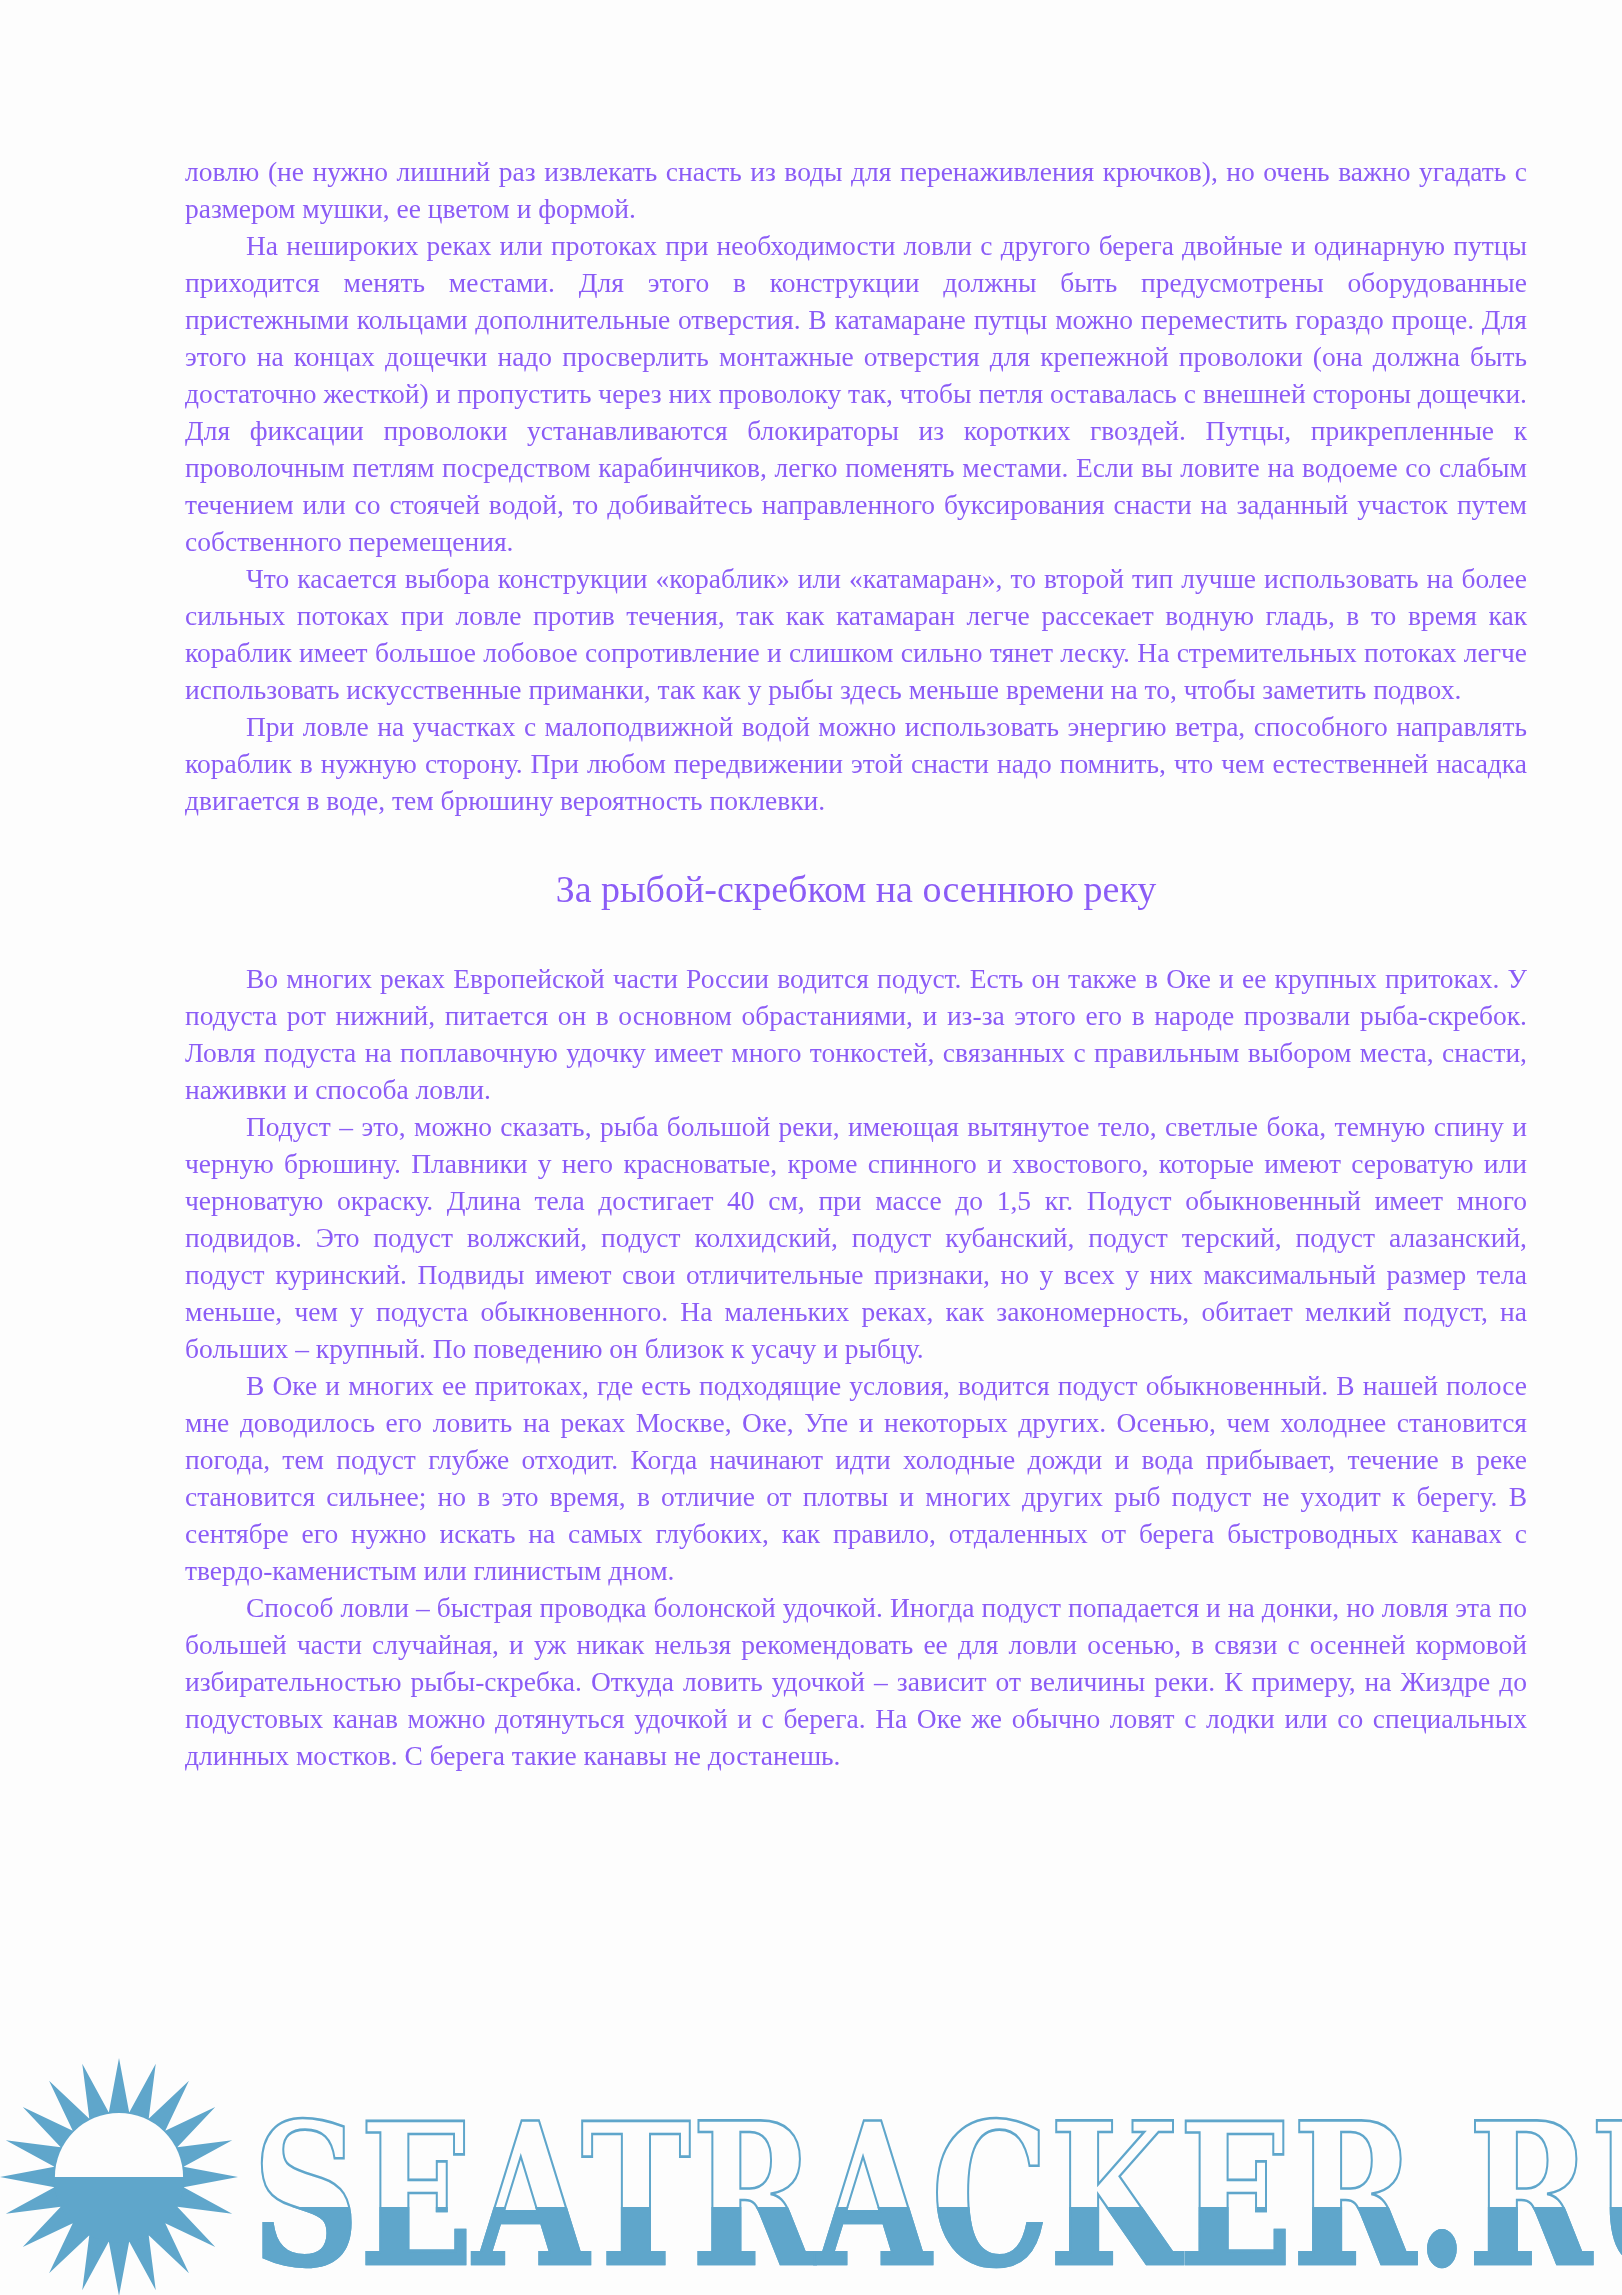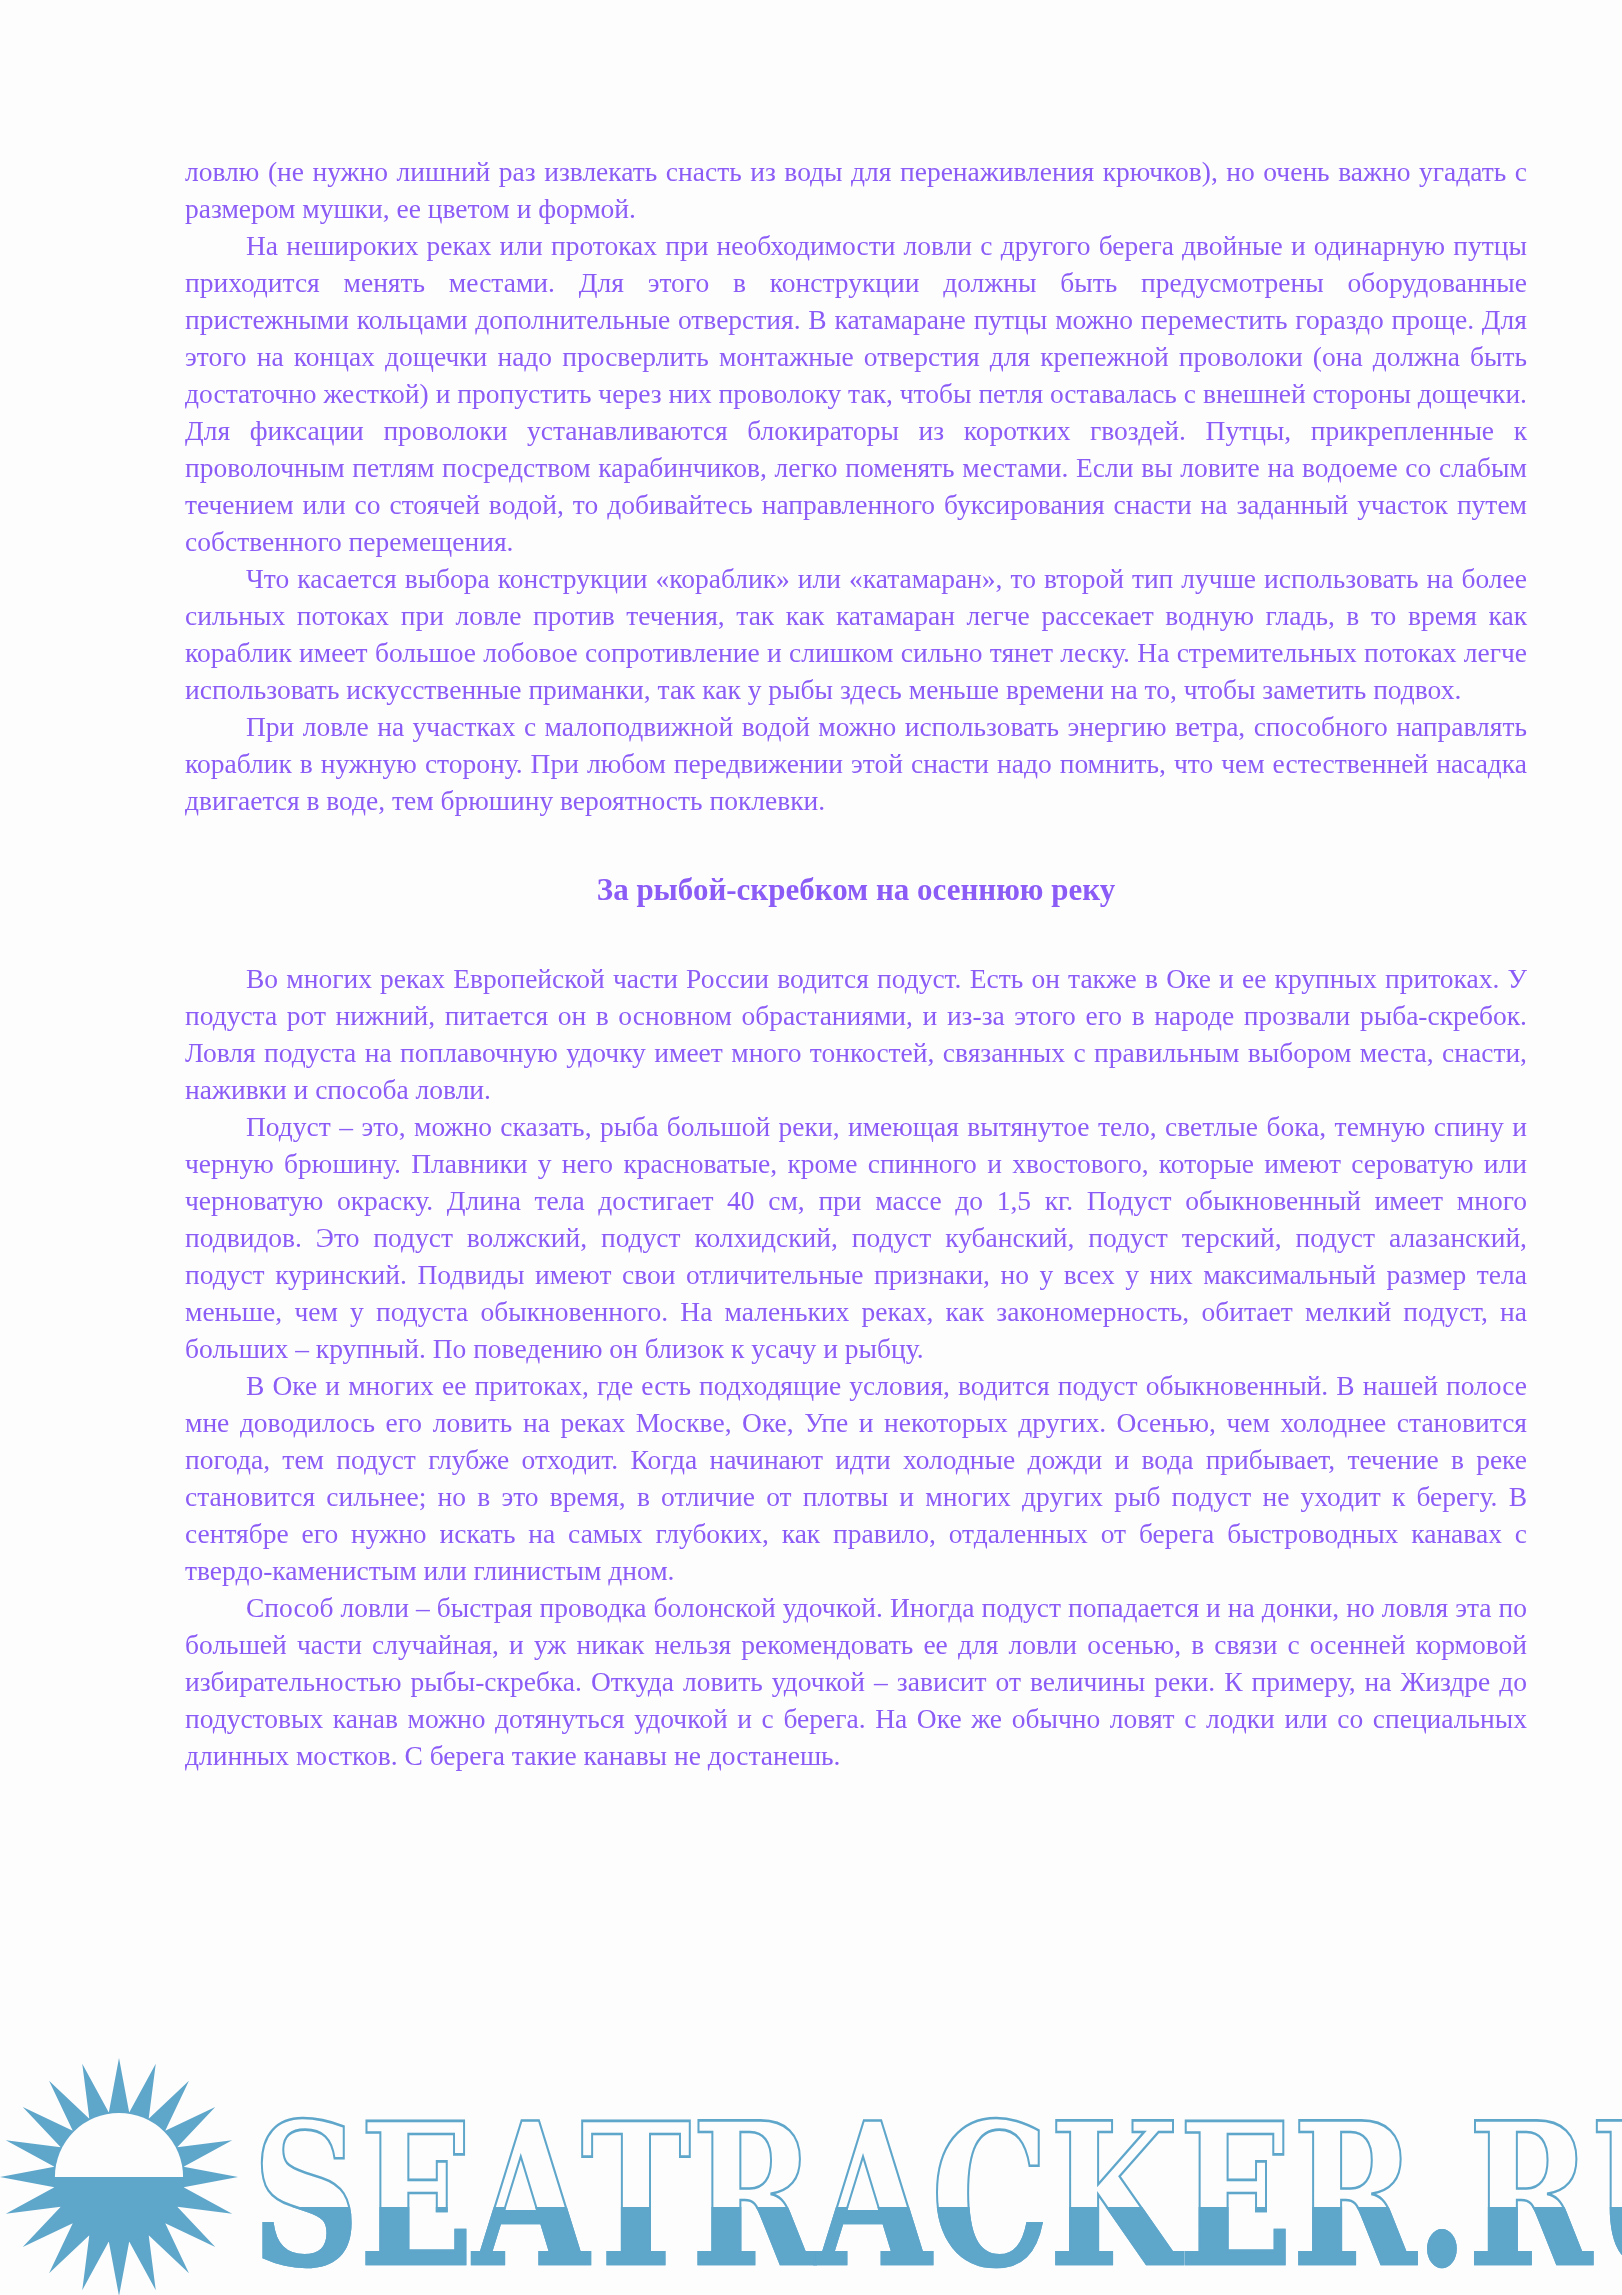"За рыбой-скребком на осеннюю реку" .heading { font-size: 31px -> 38px; font-weight: bold -> normal }
